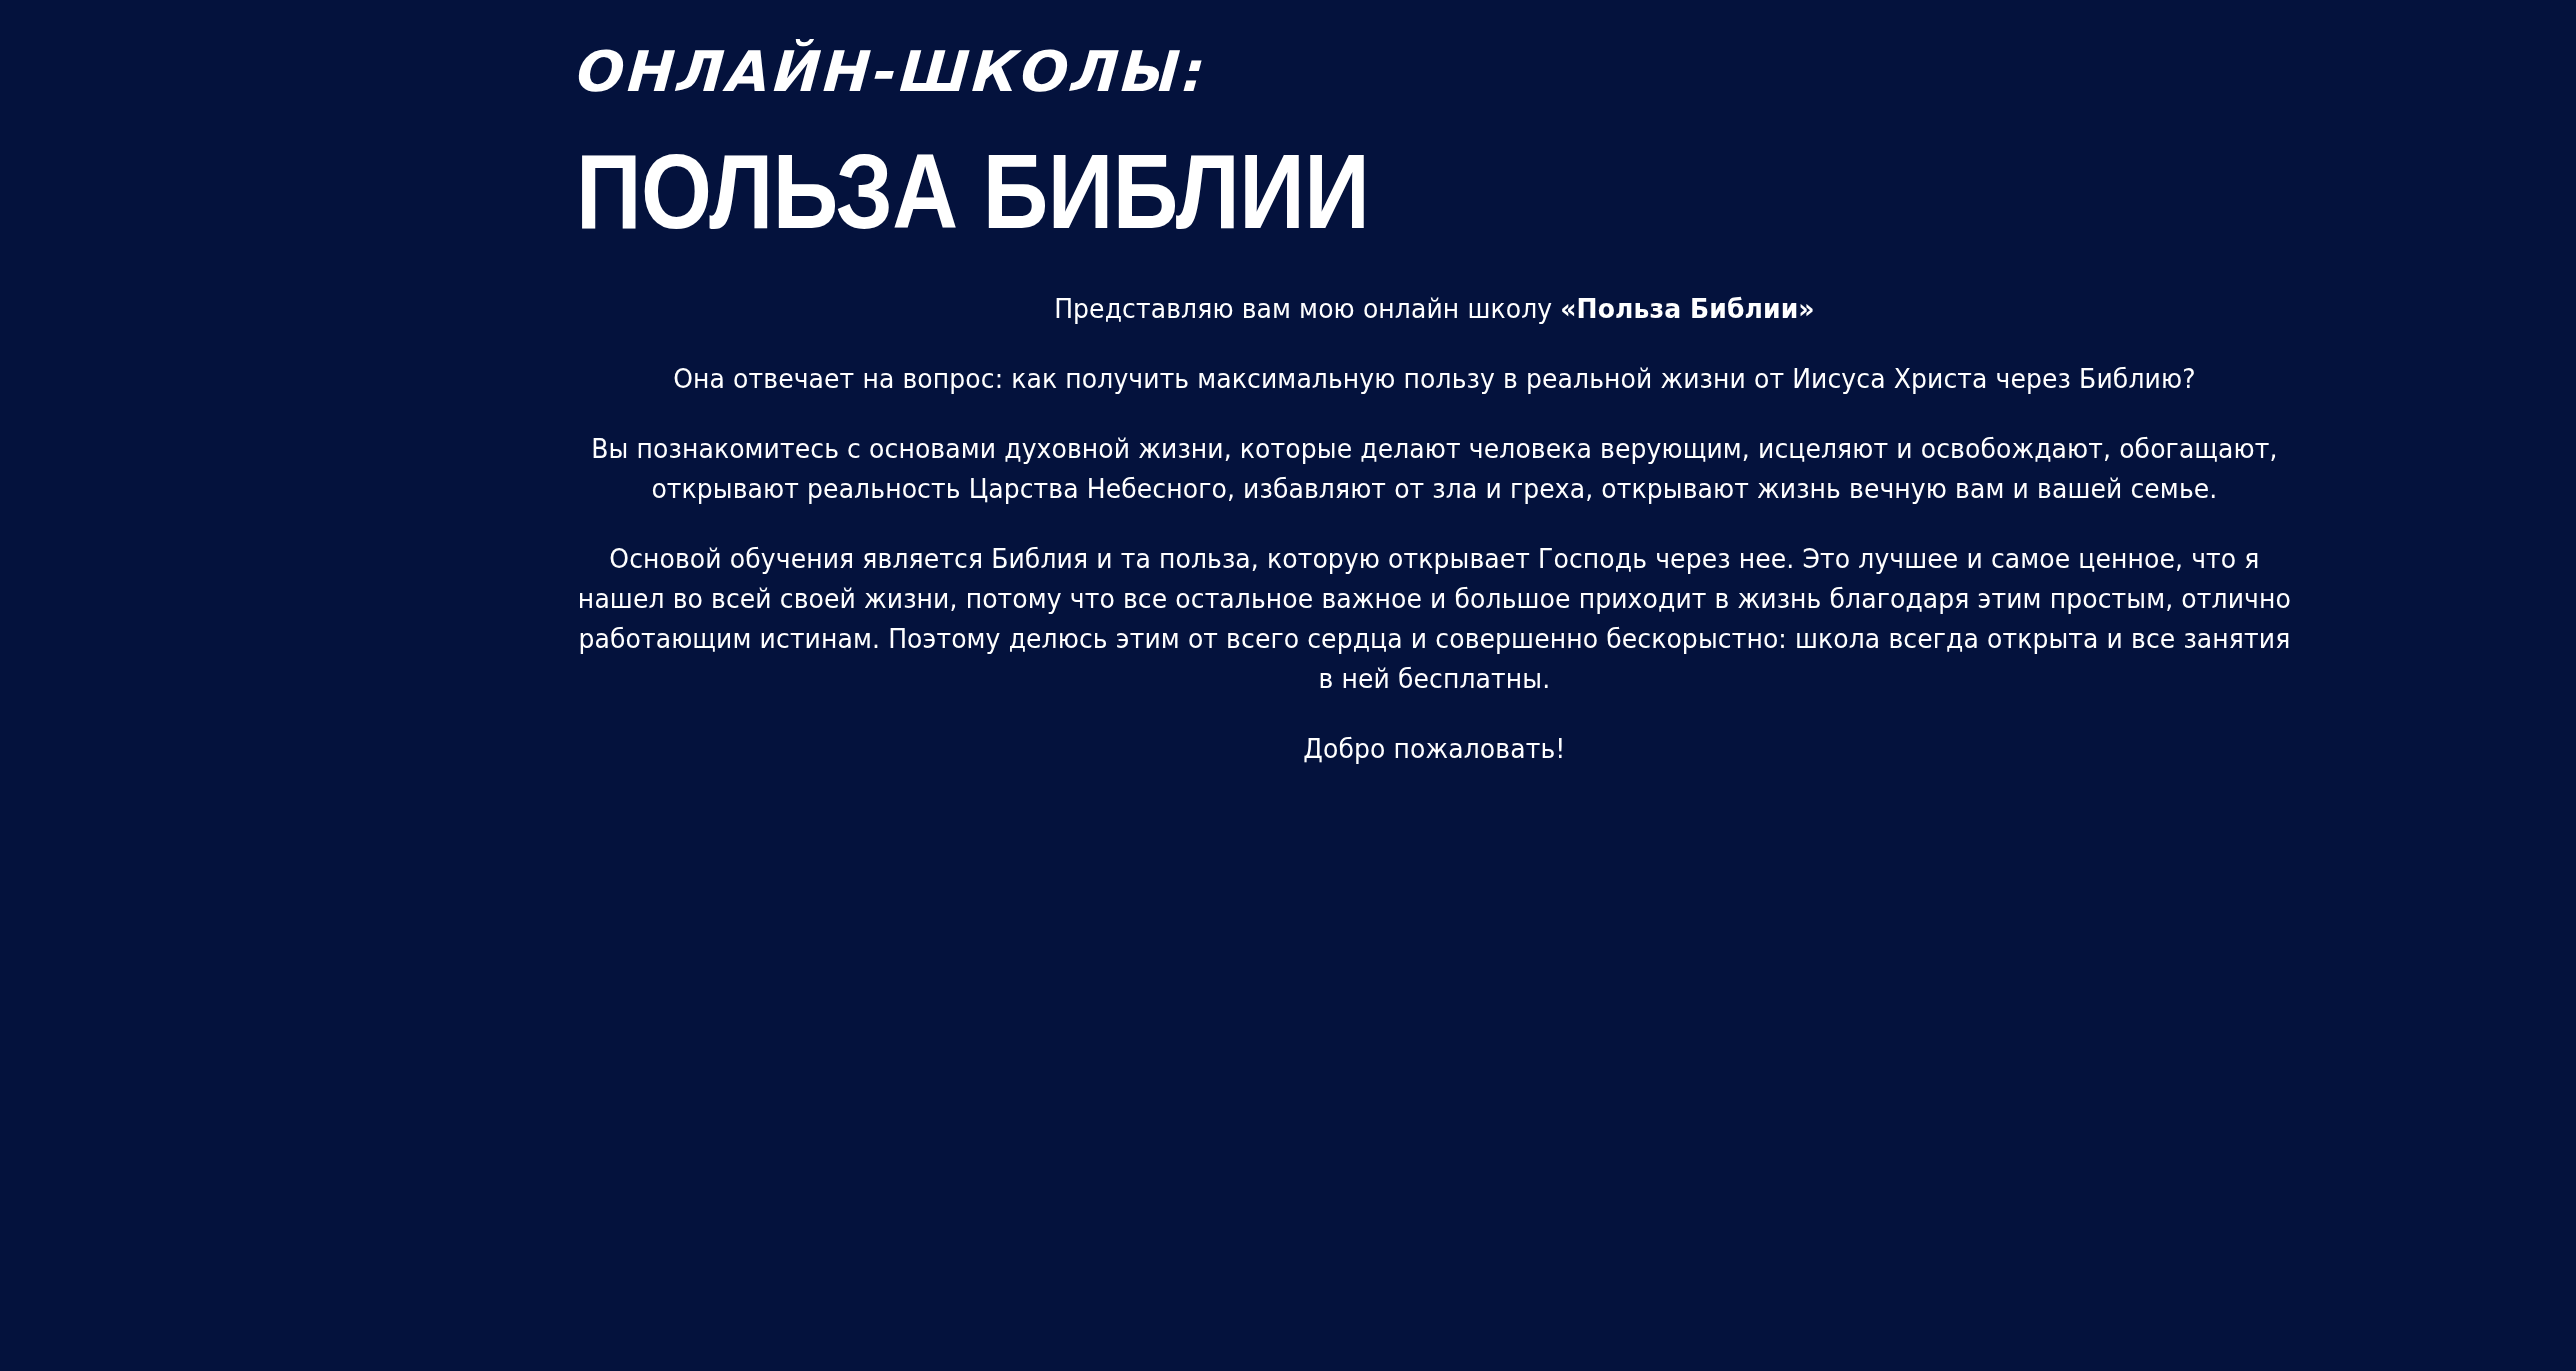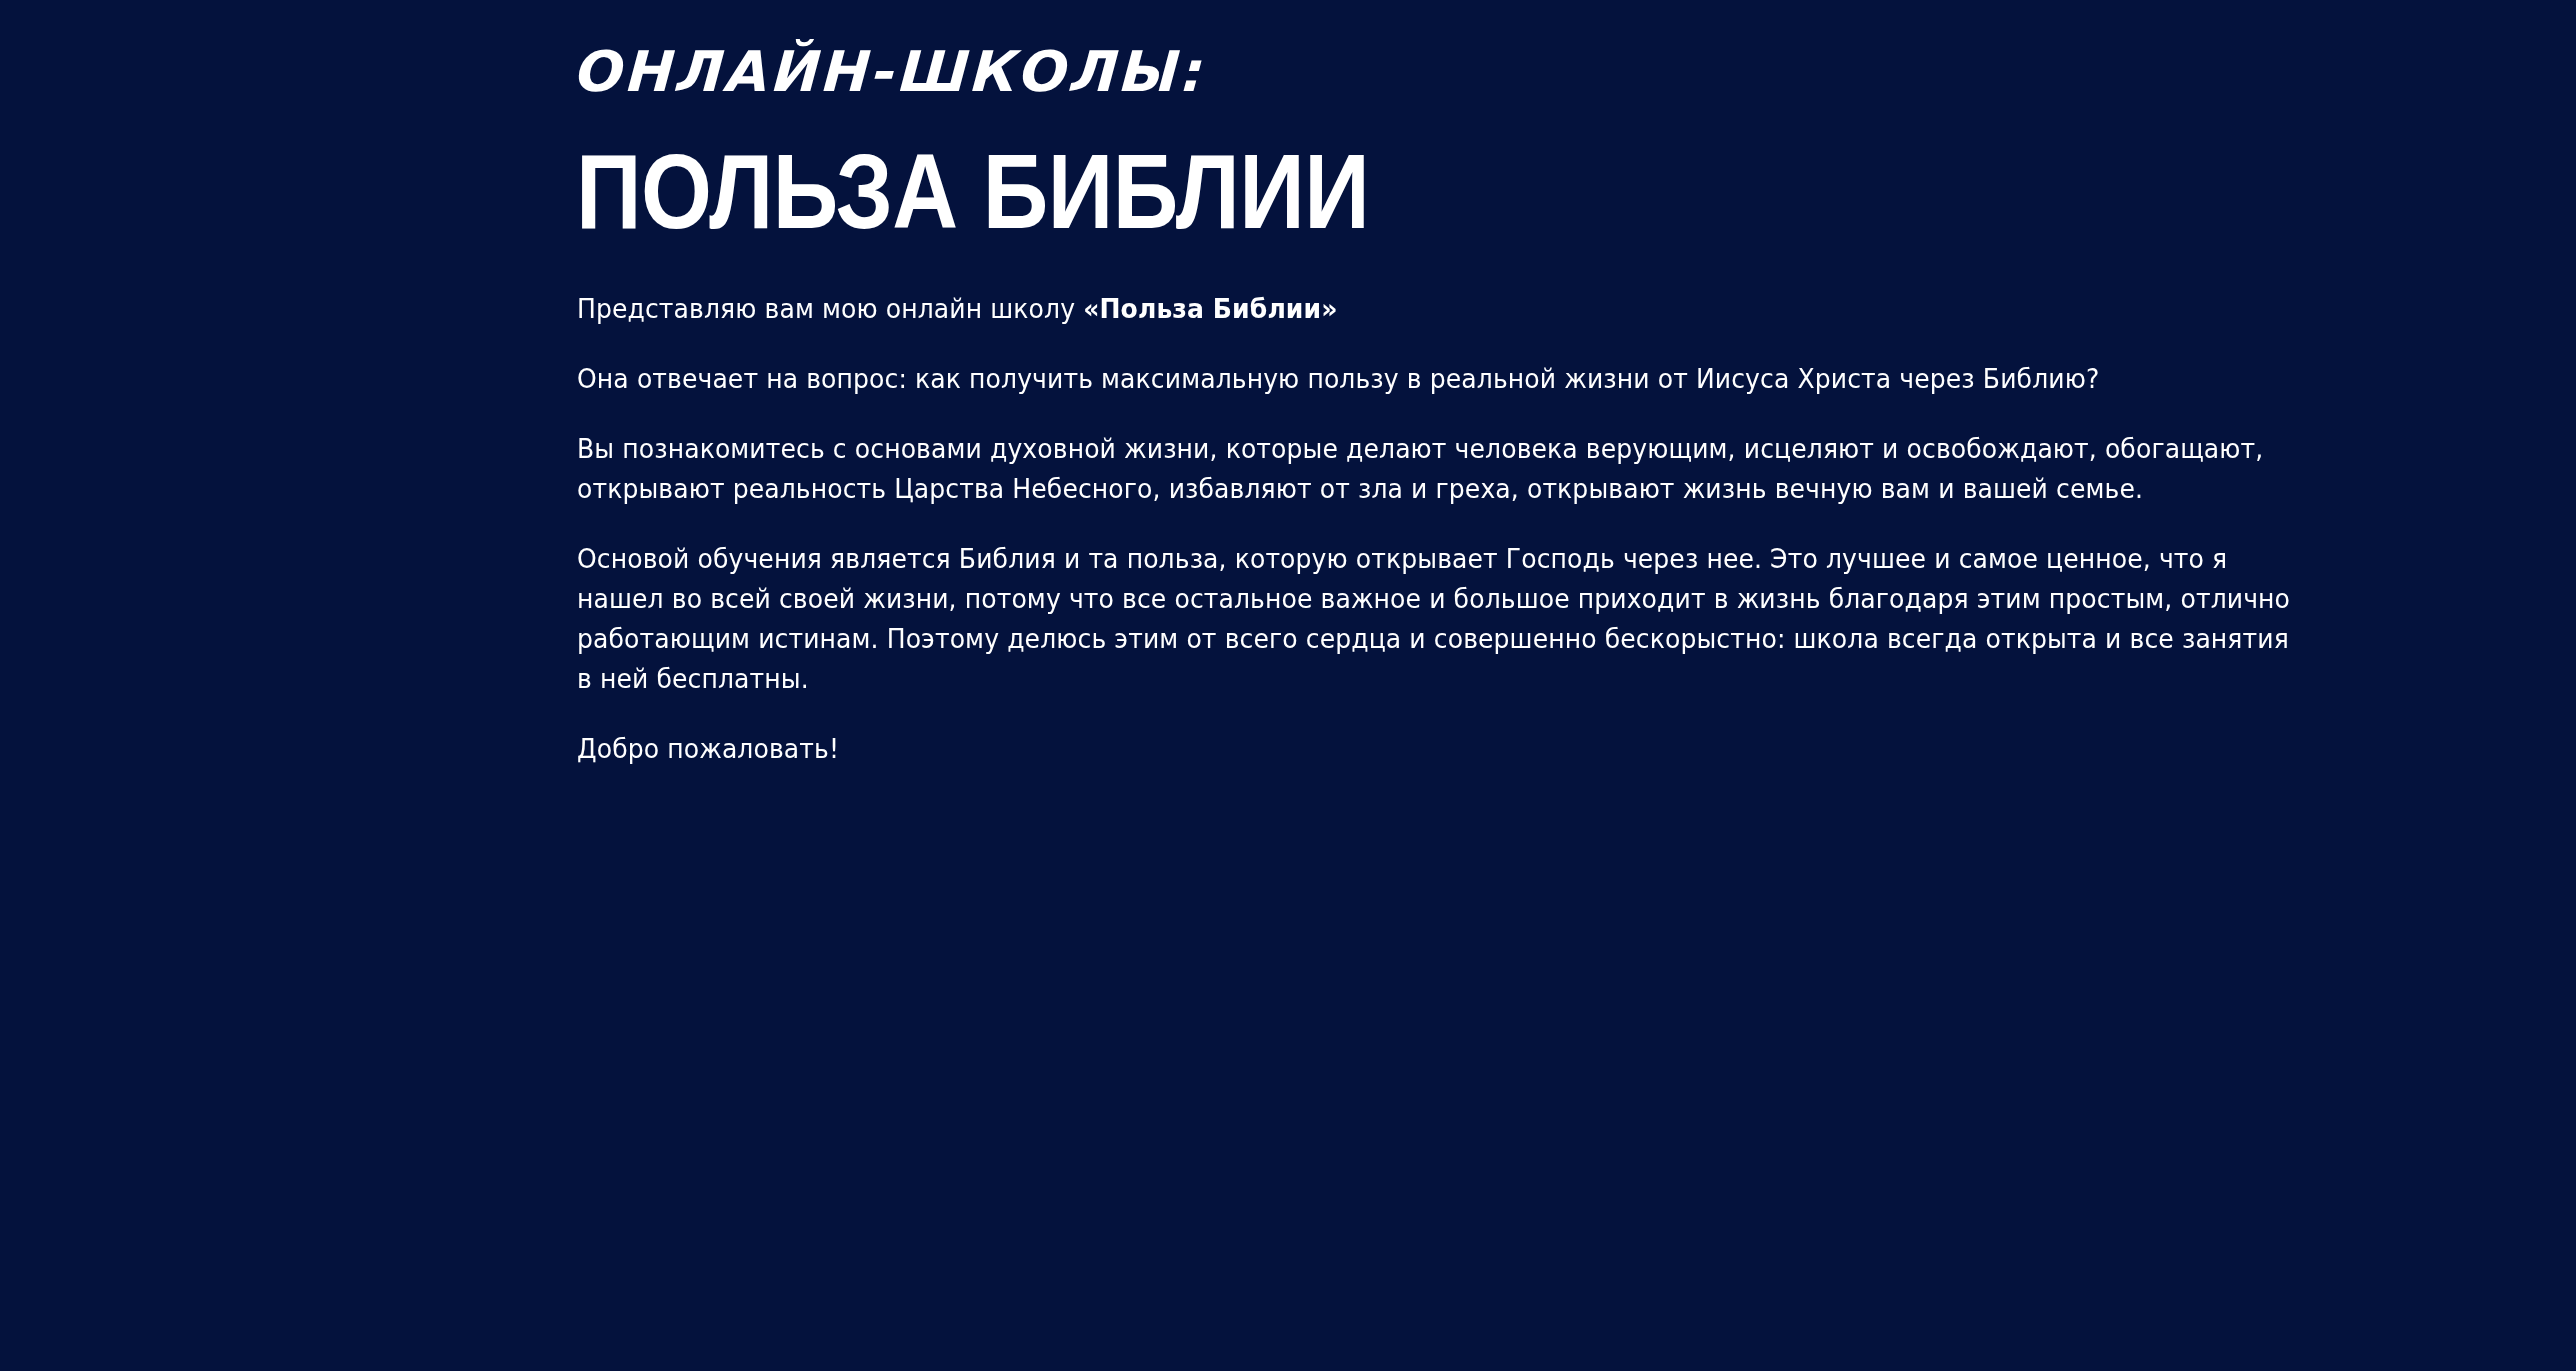"Представляю вам мою онлайн школу" .body-copy { text-align: none -> center }
